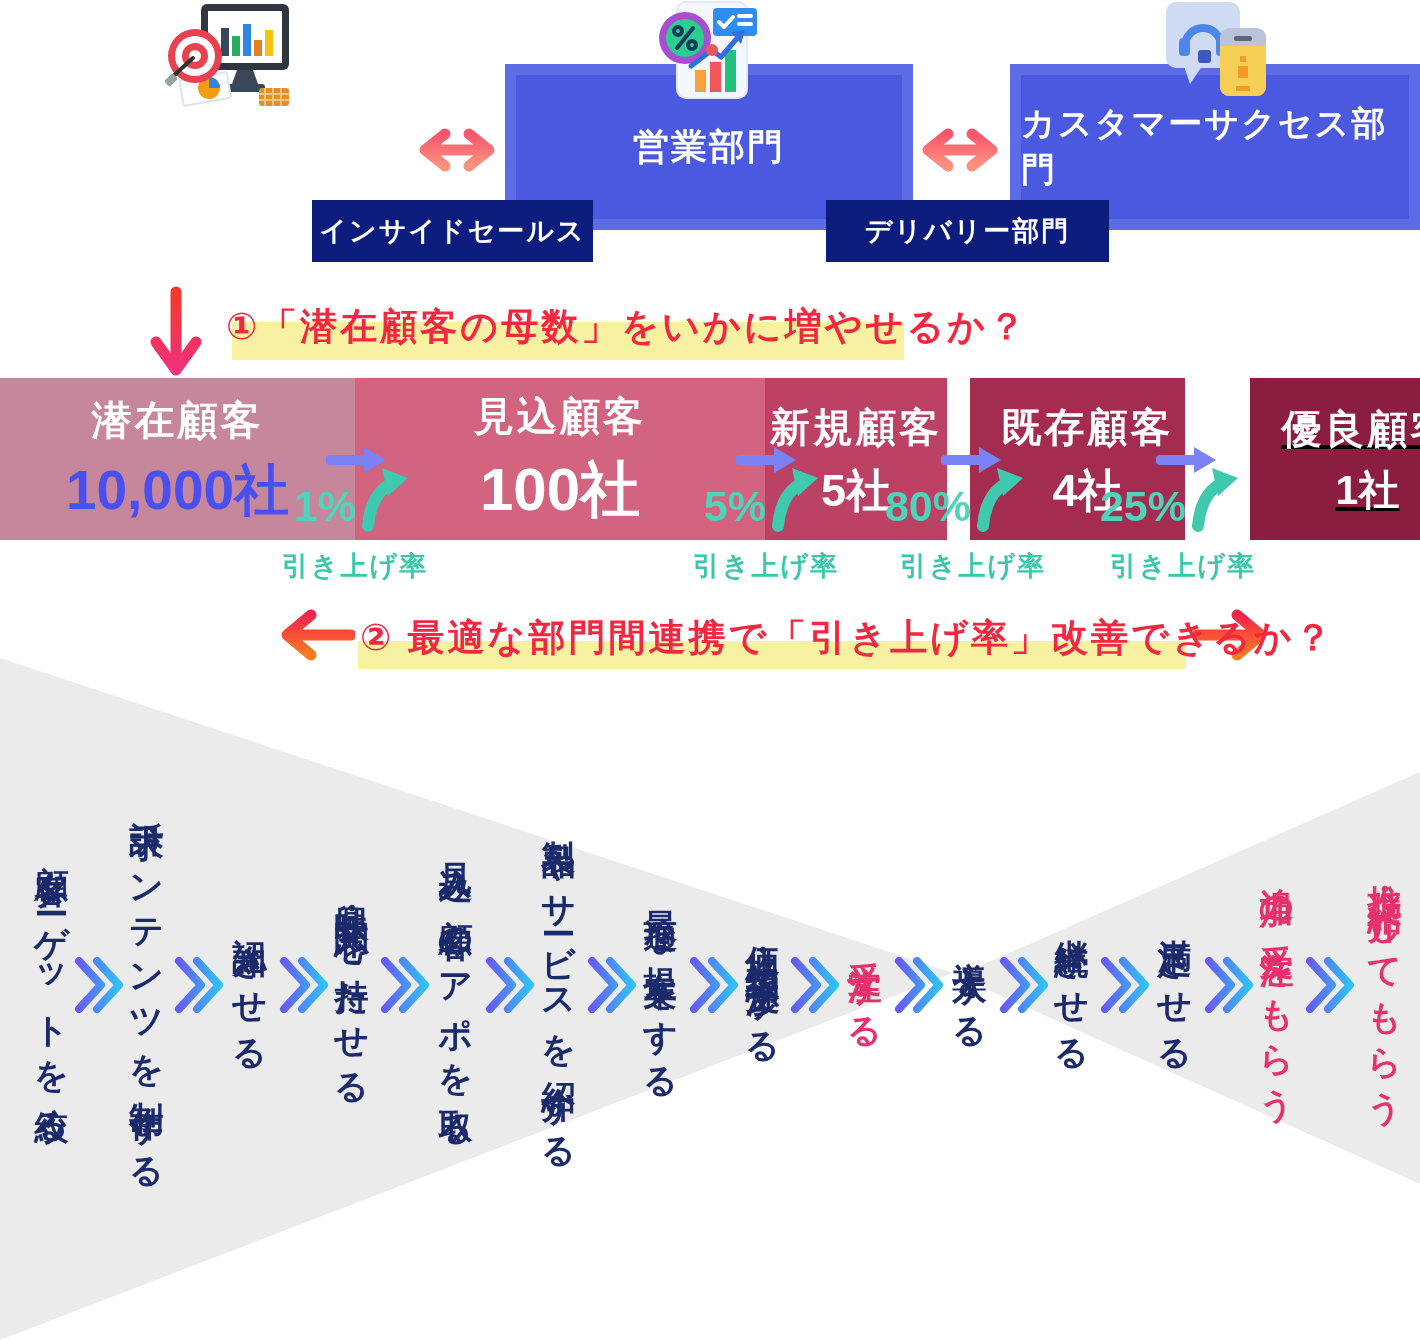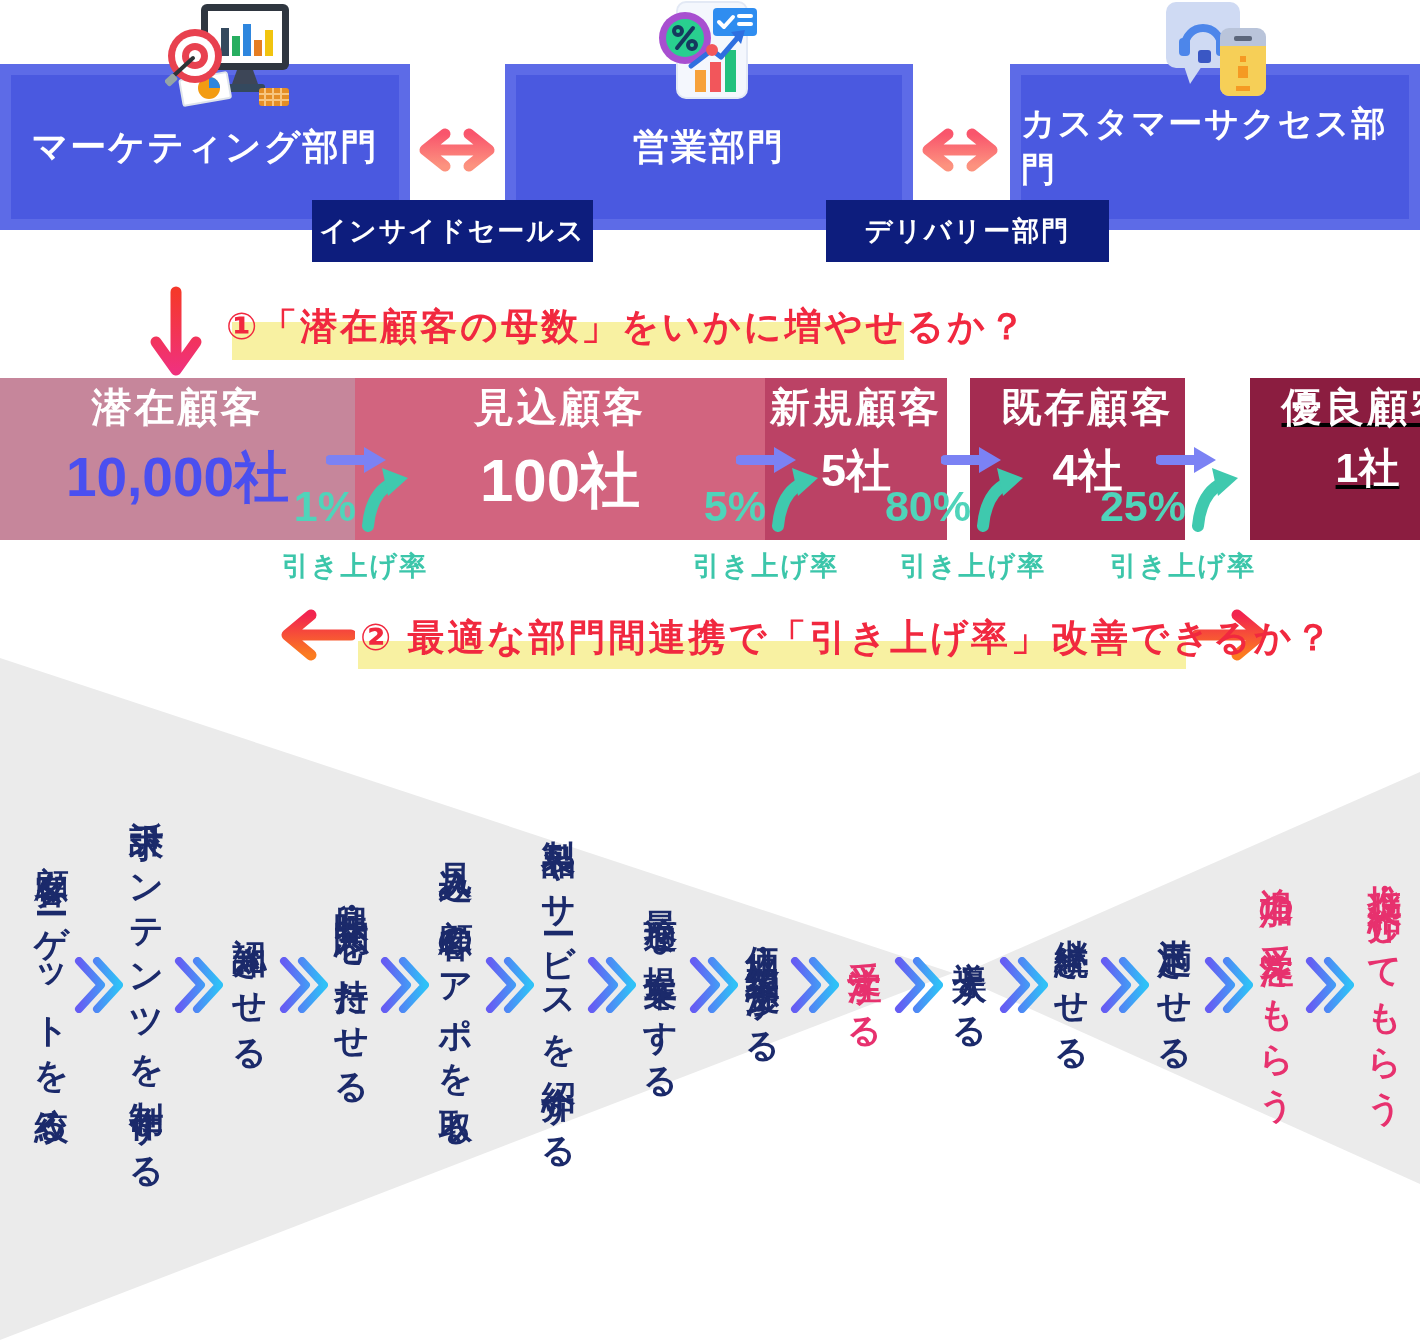"マーケティング部門" div.dept { html: <div> <span>マーケティング部門</span> </div> -> none }
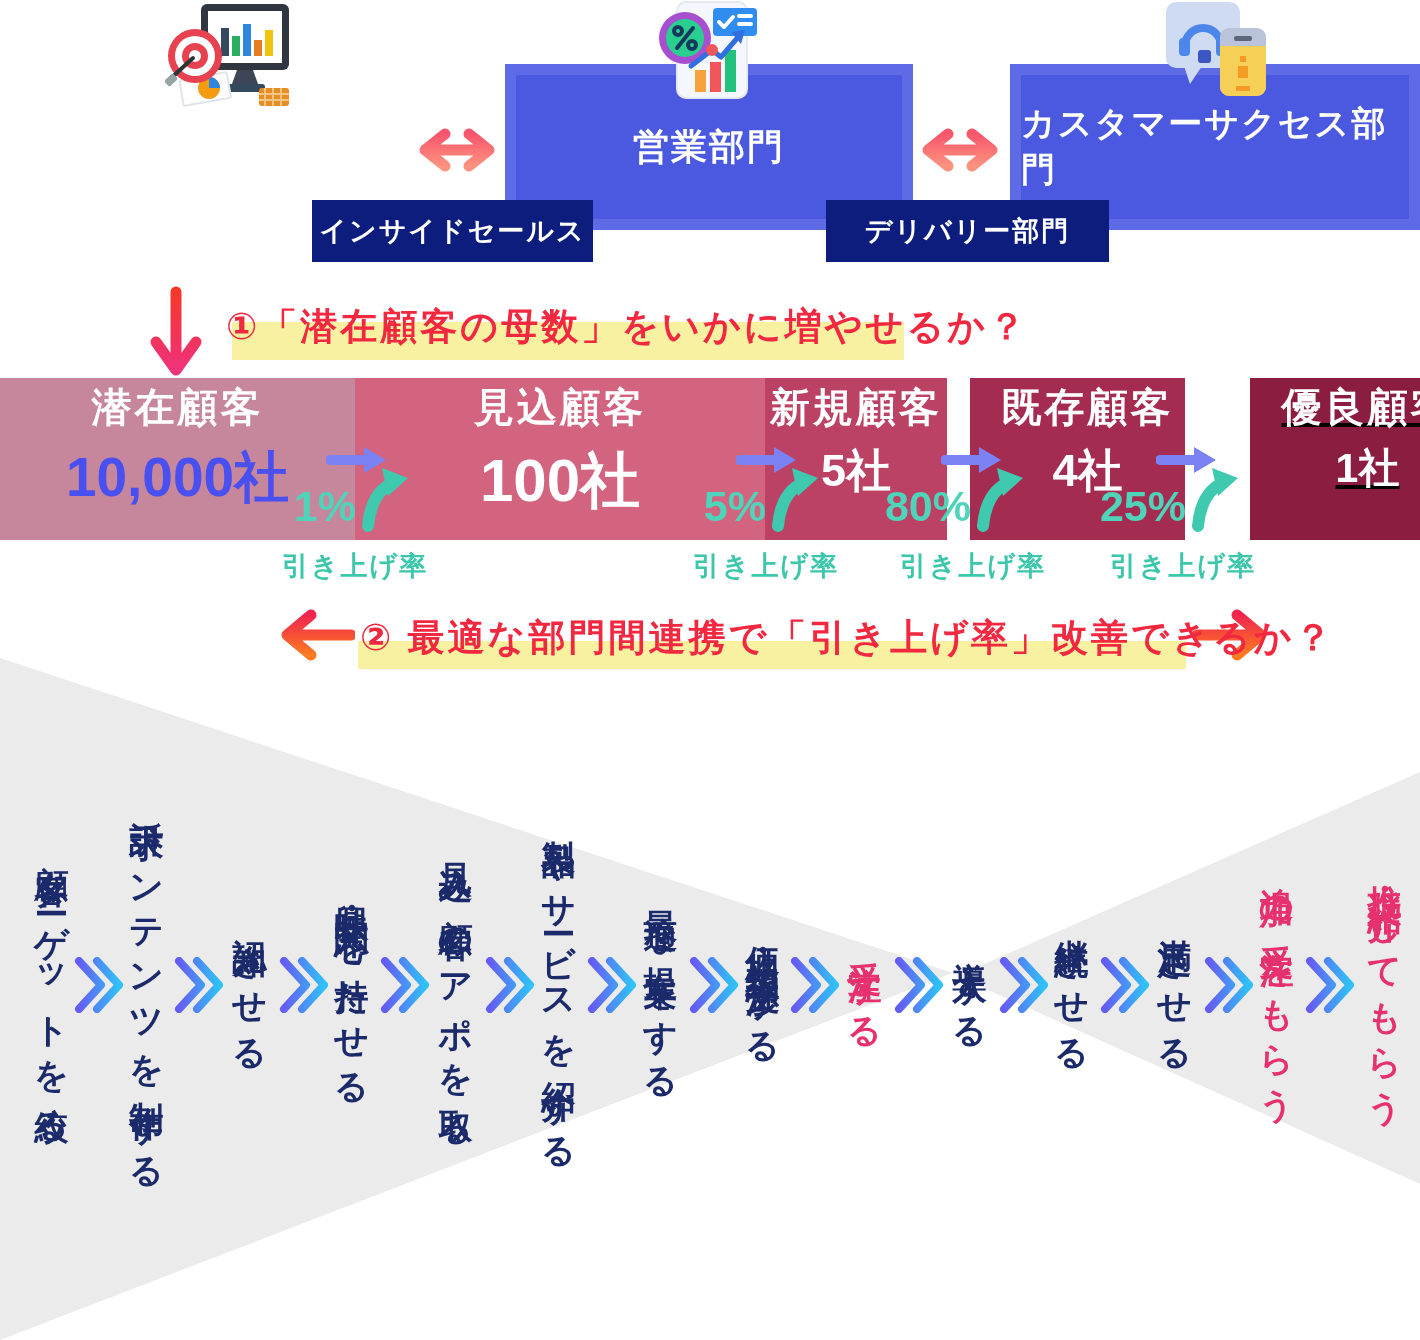"潜在顧客" .seg { justify-content: none -> center }
